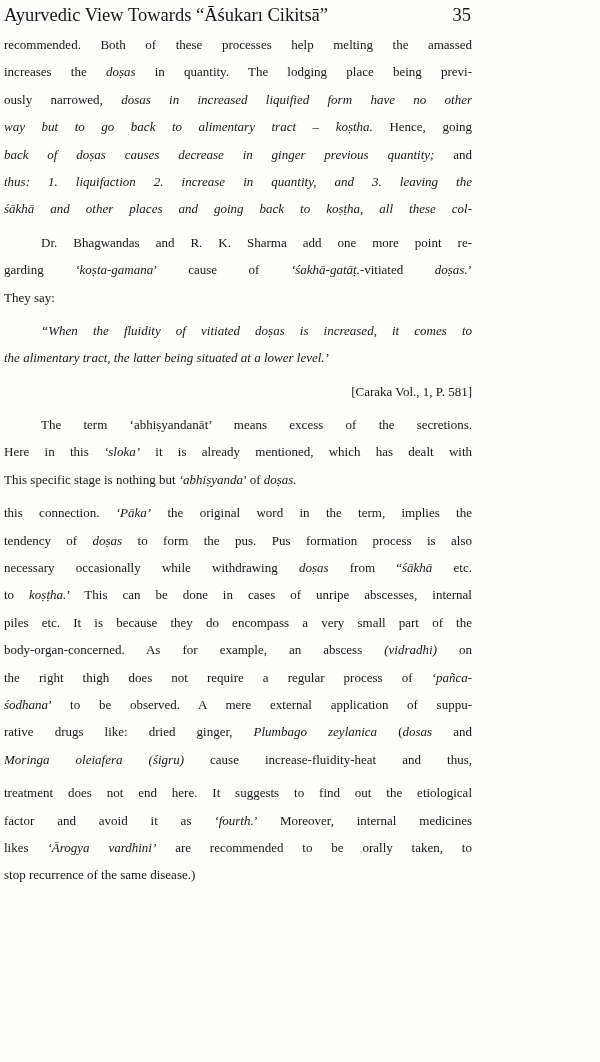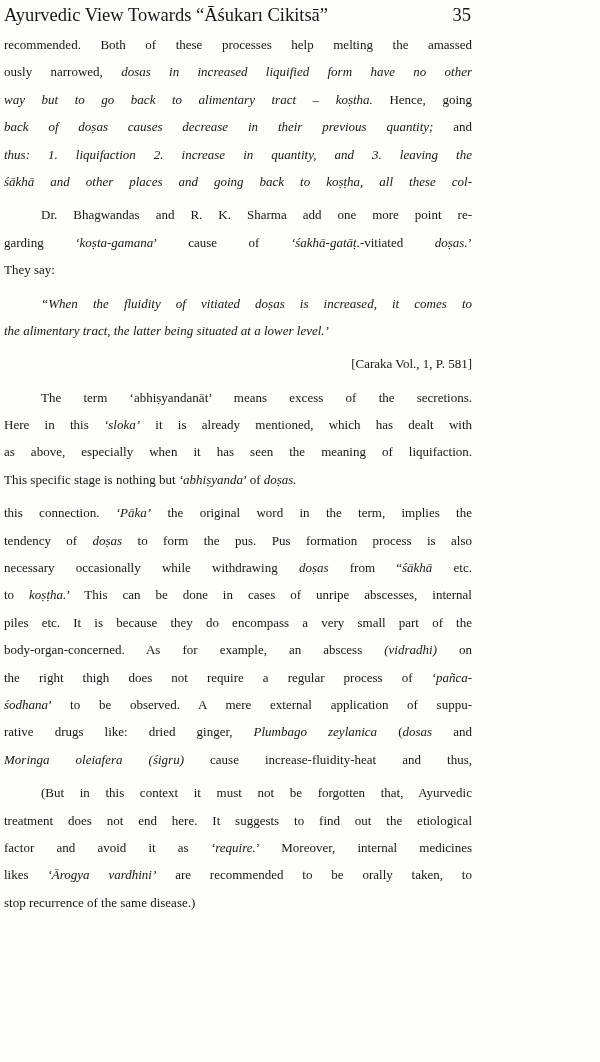"increases the doṣas in quantity." div.line { html: none -> <div><span>increases the </span><span>doṣas</span><span> in quantity. The lodging place being previ-</span></div> }
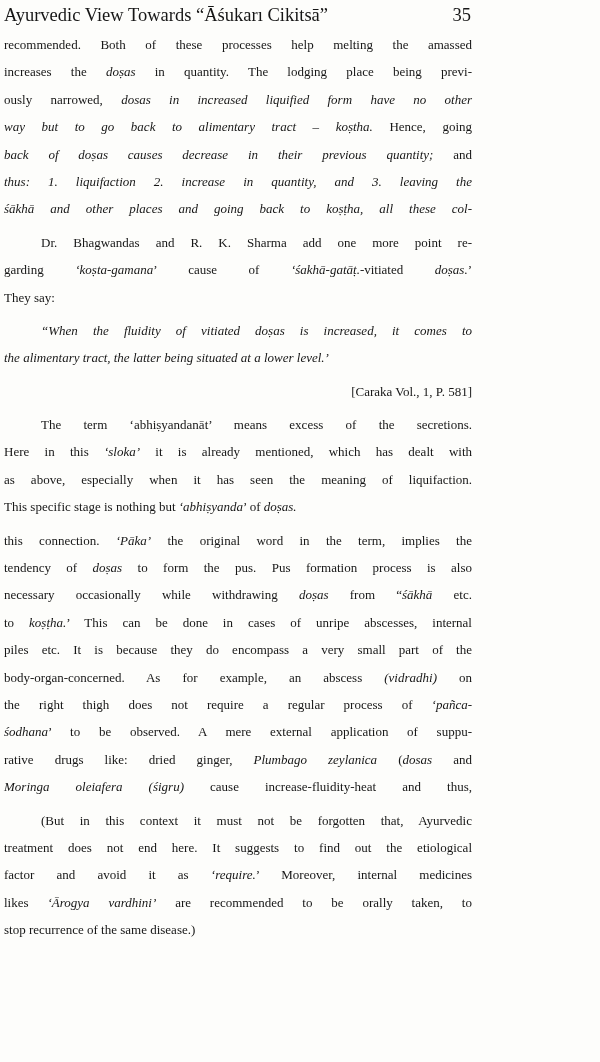"back of doṣas causes decrease" span.i { text: their -> ginger }
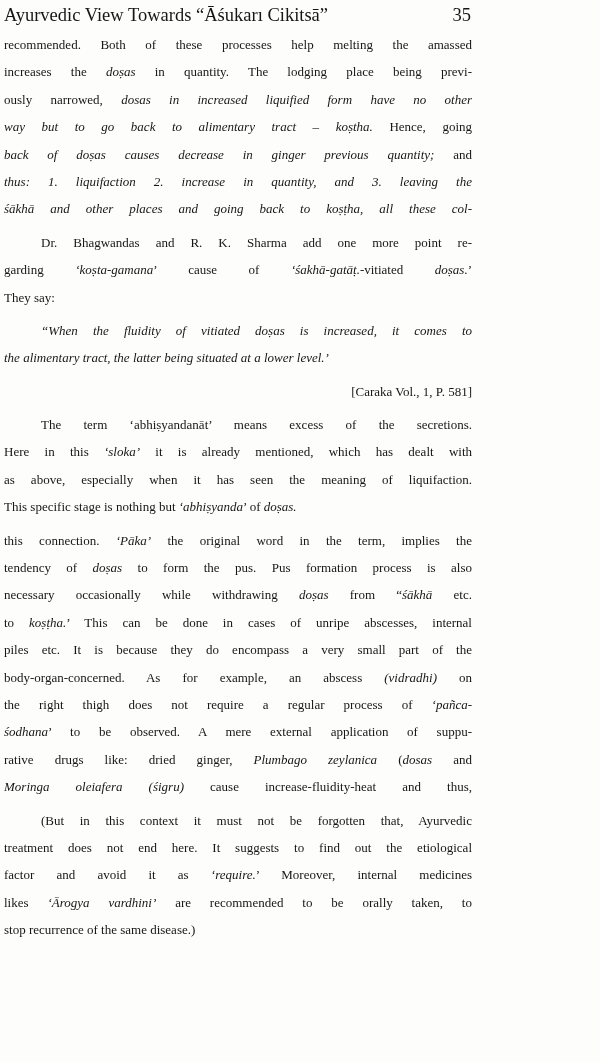"as above, especially when it" div.line { html: <div><span>as above, especially when it has seen the meaning of liquifaction.</span></div> -> none }
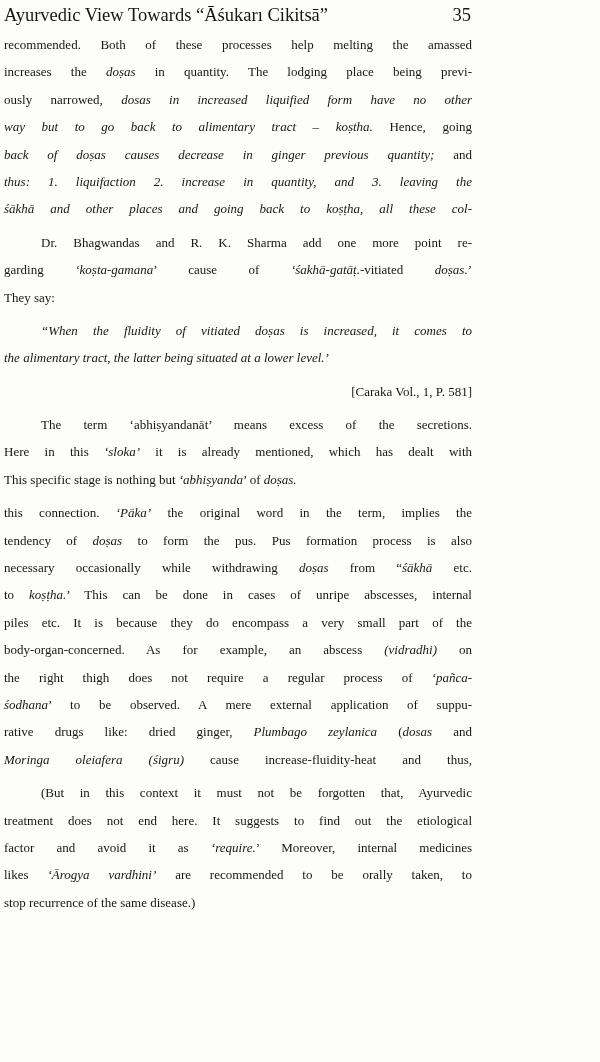"(But in this context it" div.line { html: <div><span>(But in this context it must not be forgotten that, Ayurvedic</span></div> -> none }
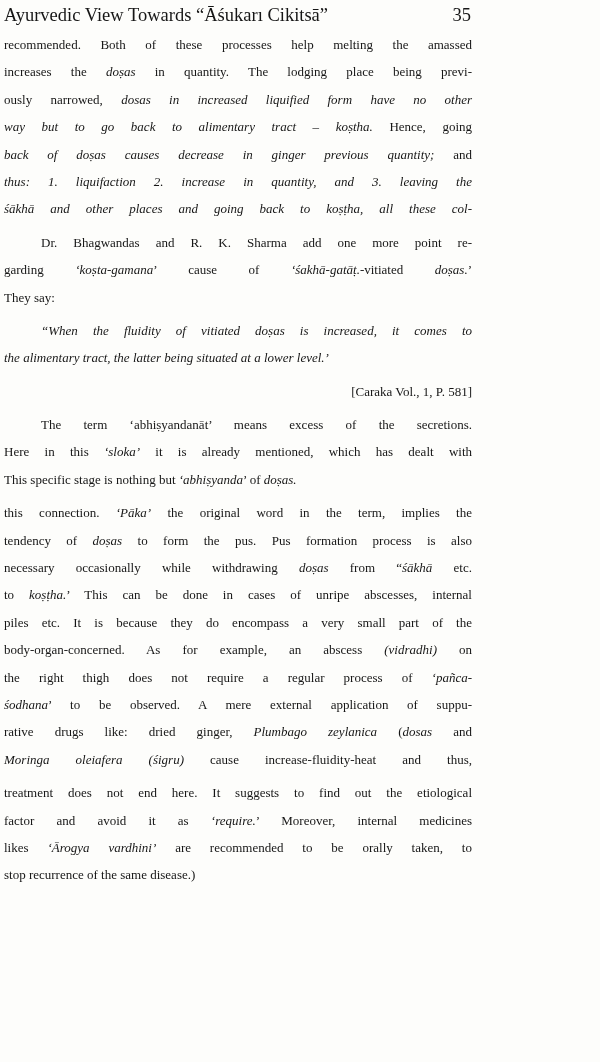"‘require." span.i { text: require -> fourth }
